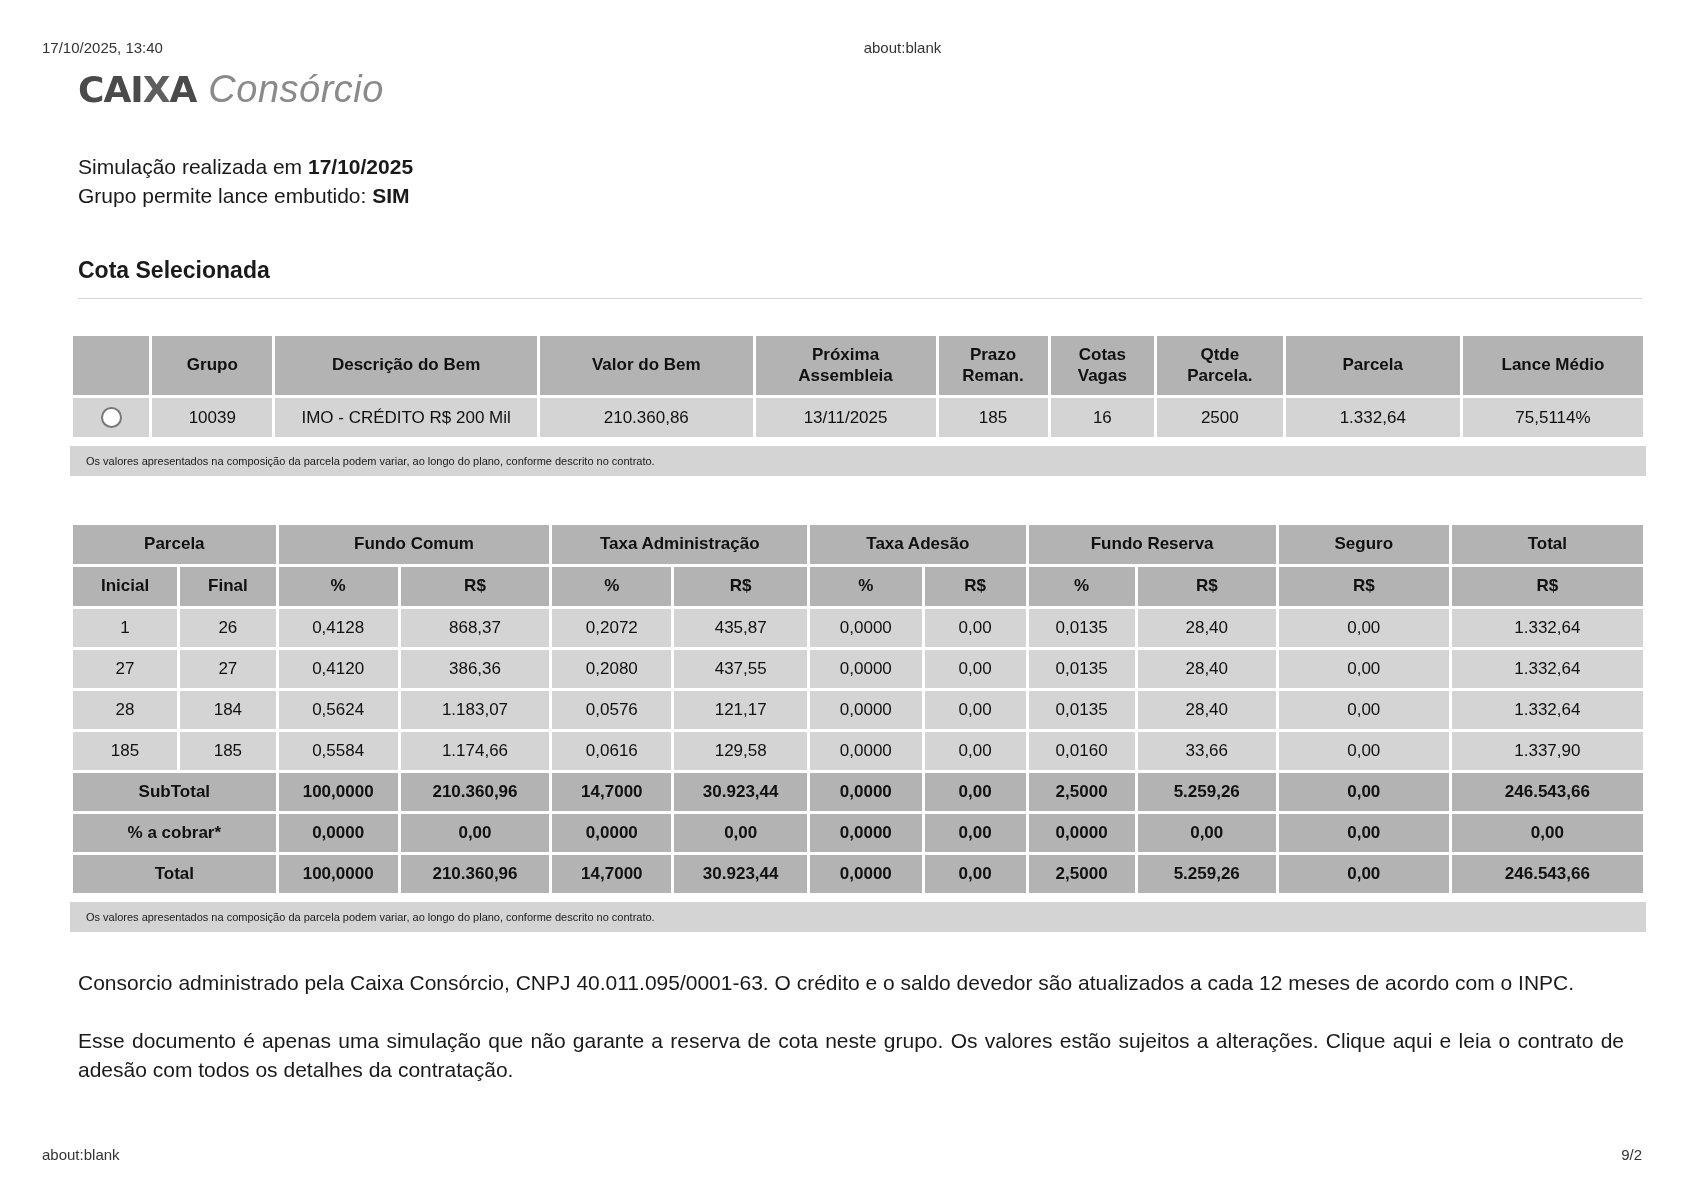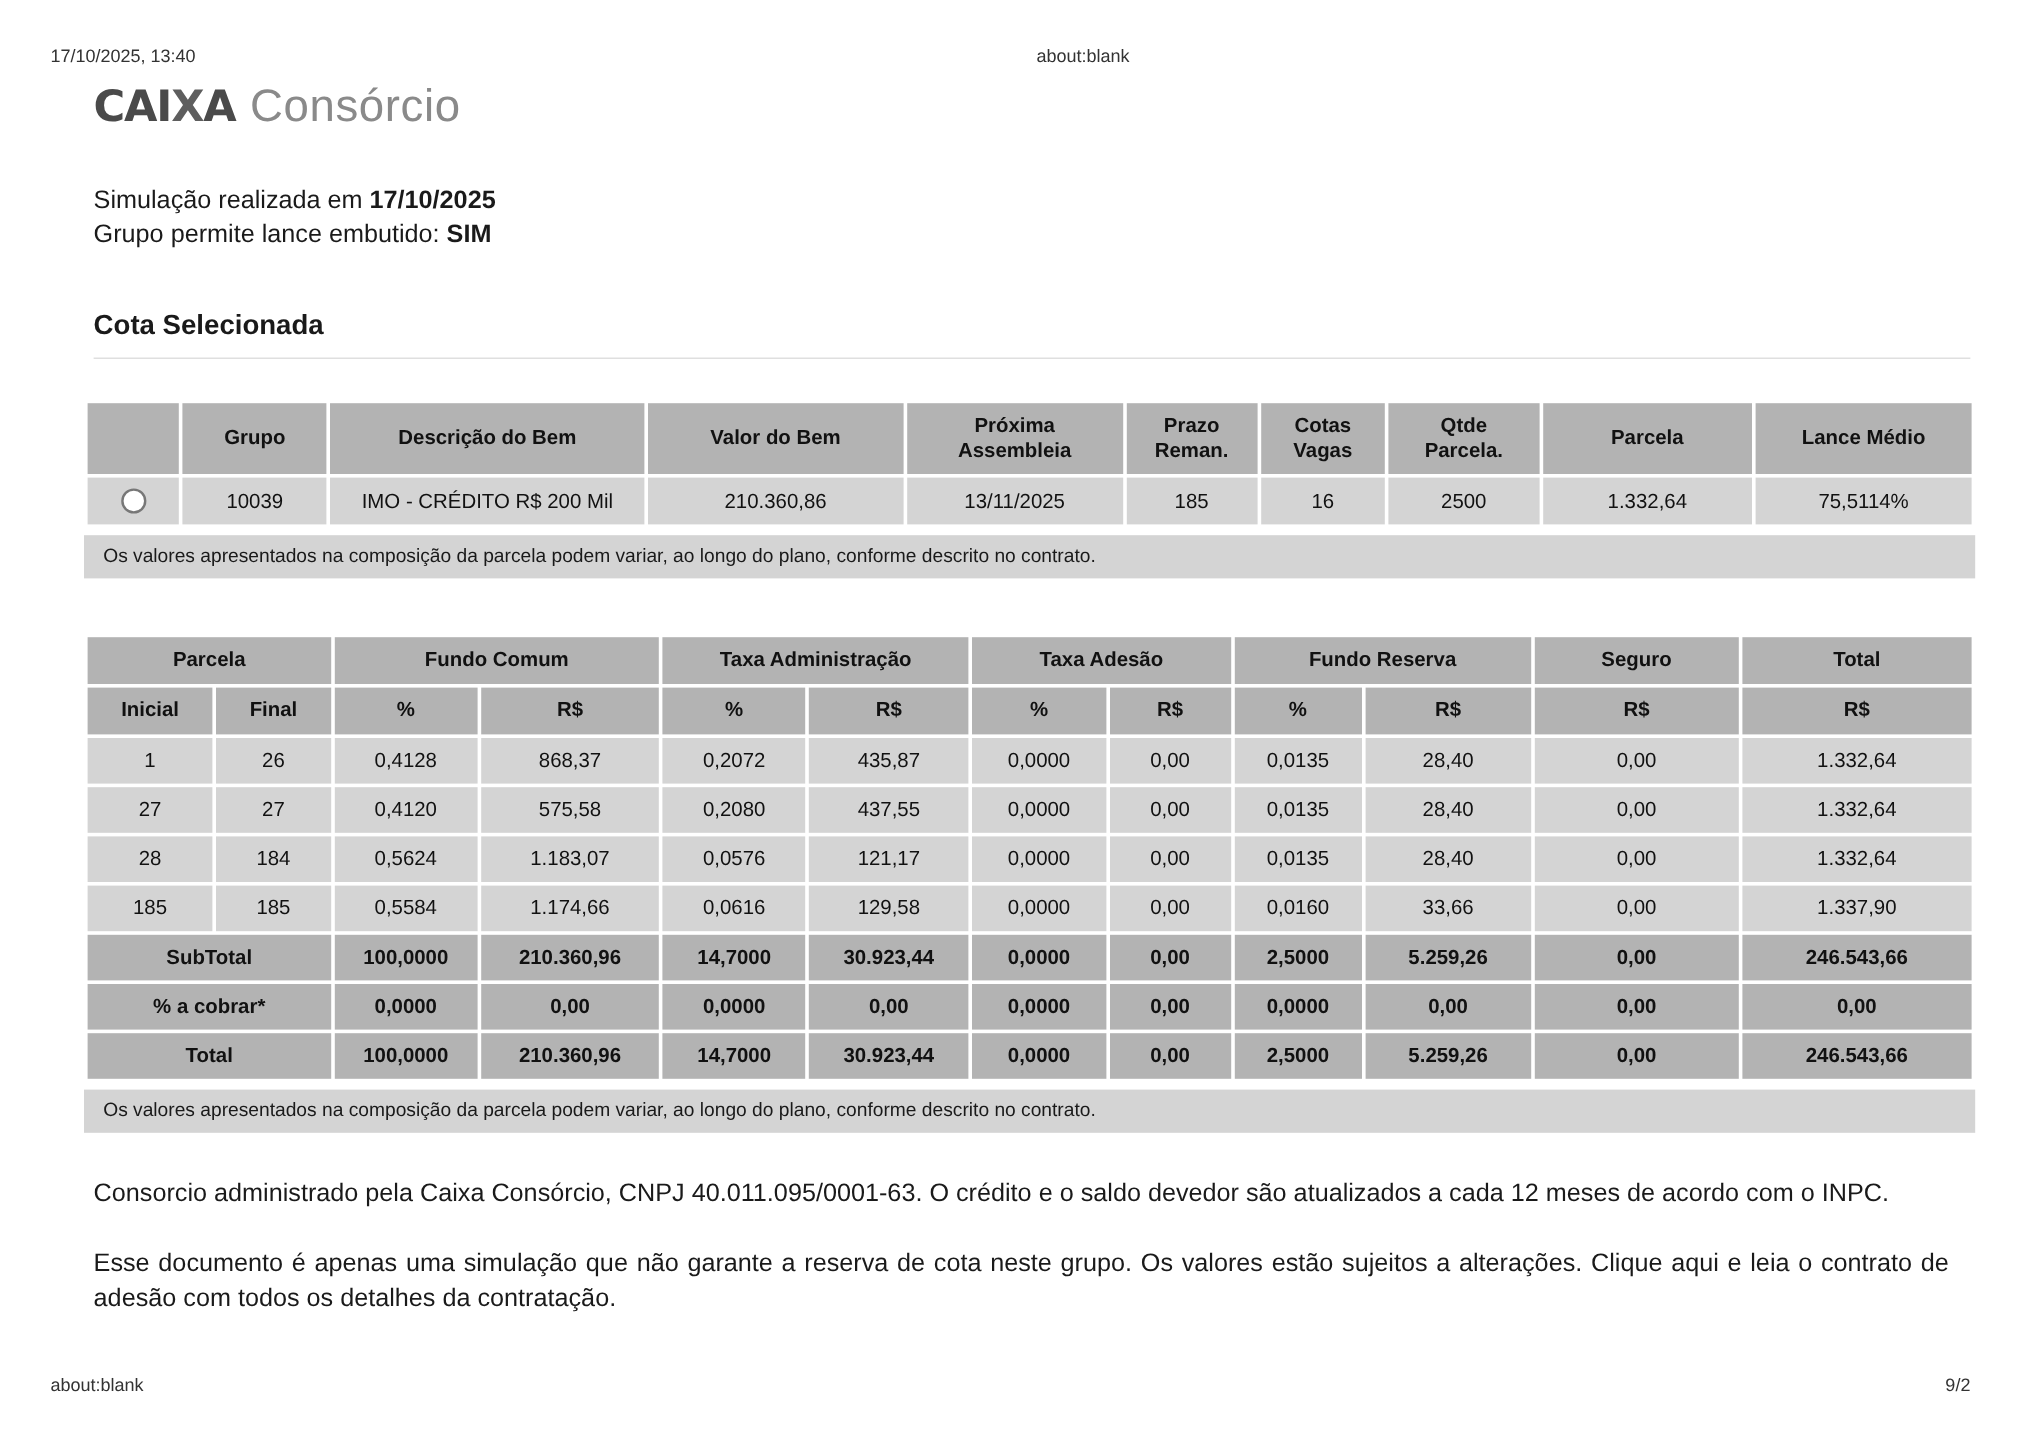"Consórcio" .logo-consorcio { font-style: none -> italic }
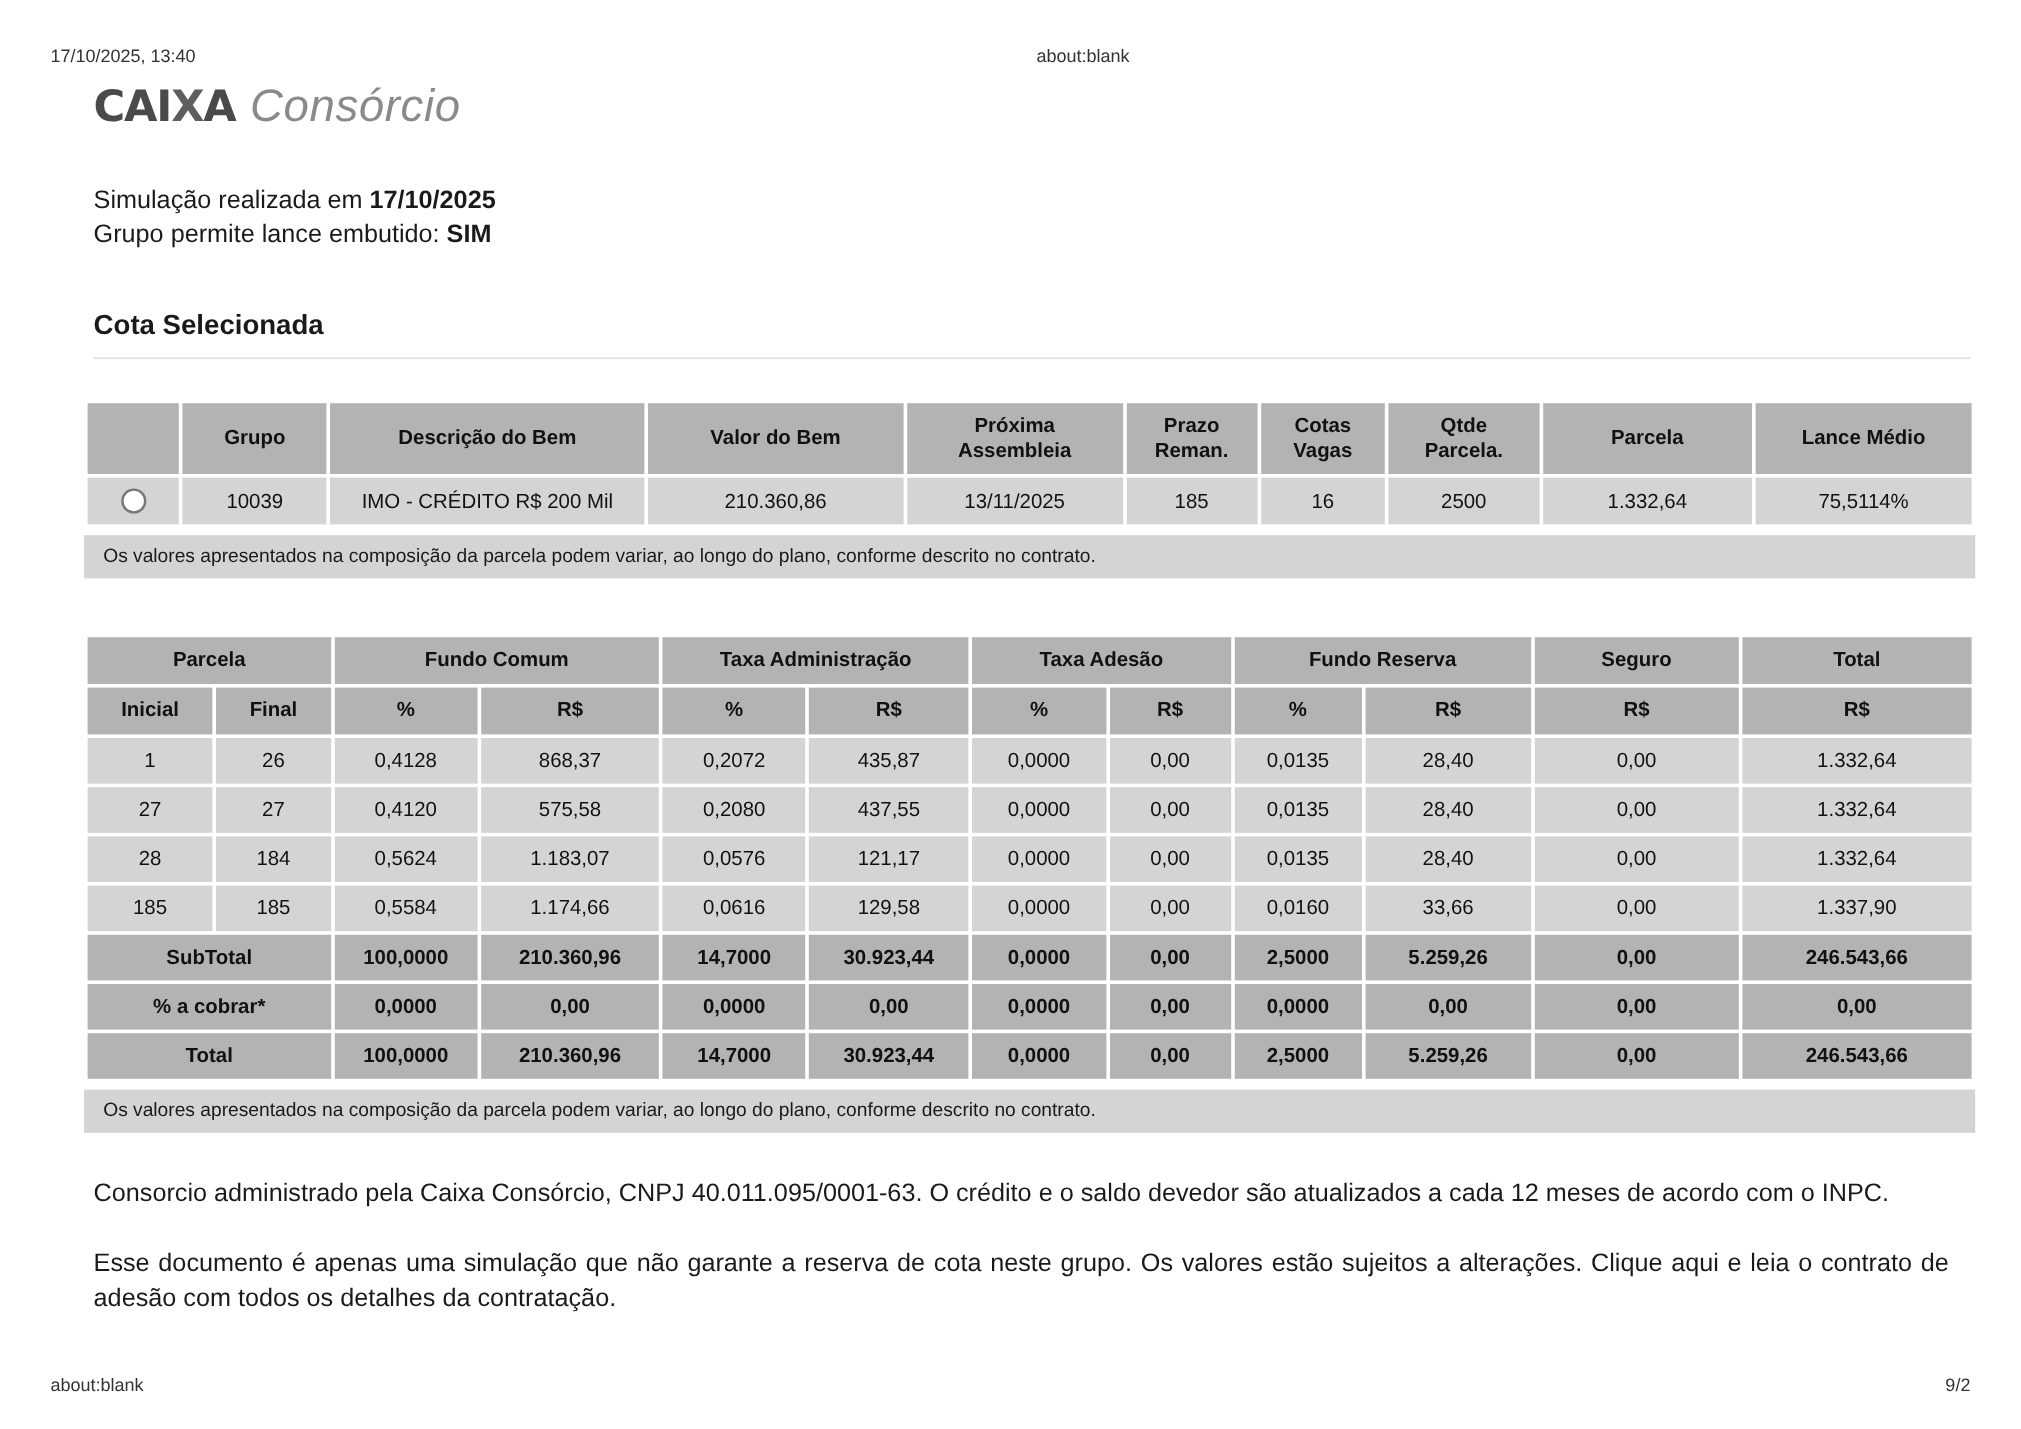"Os valores apresentados na composição" .note-band { font-size: 16px -> 11px }
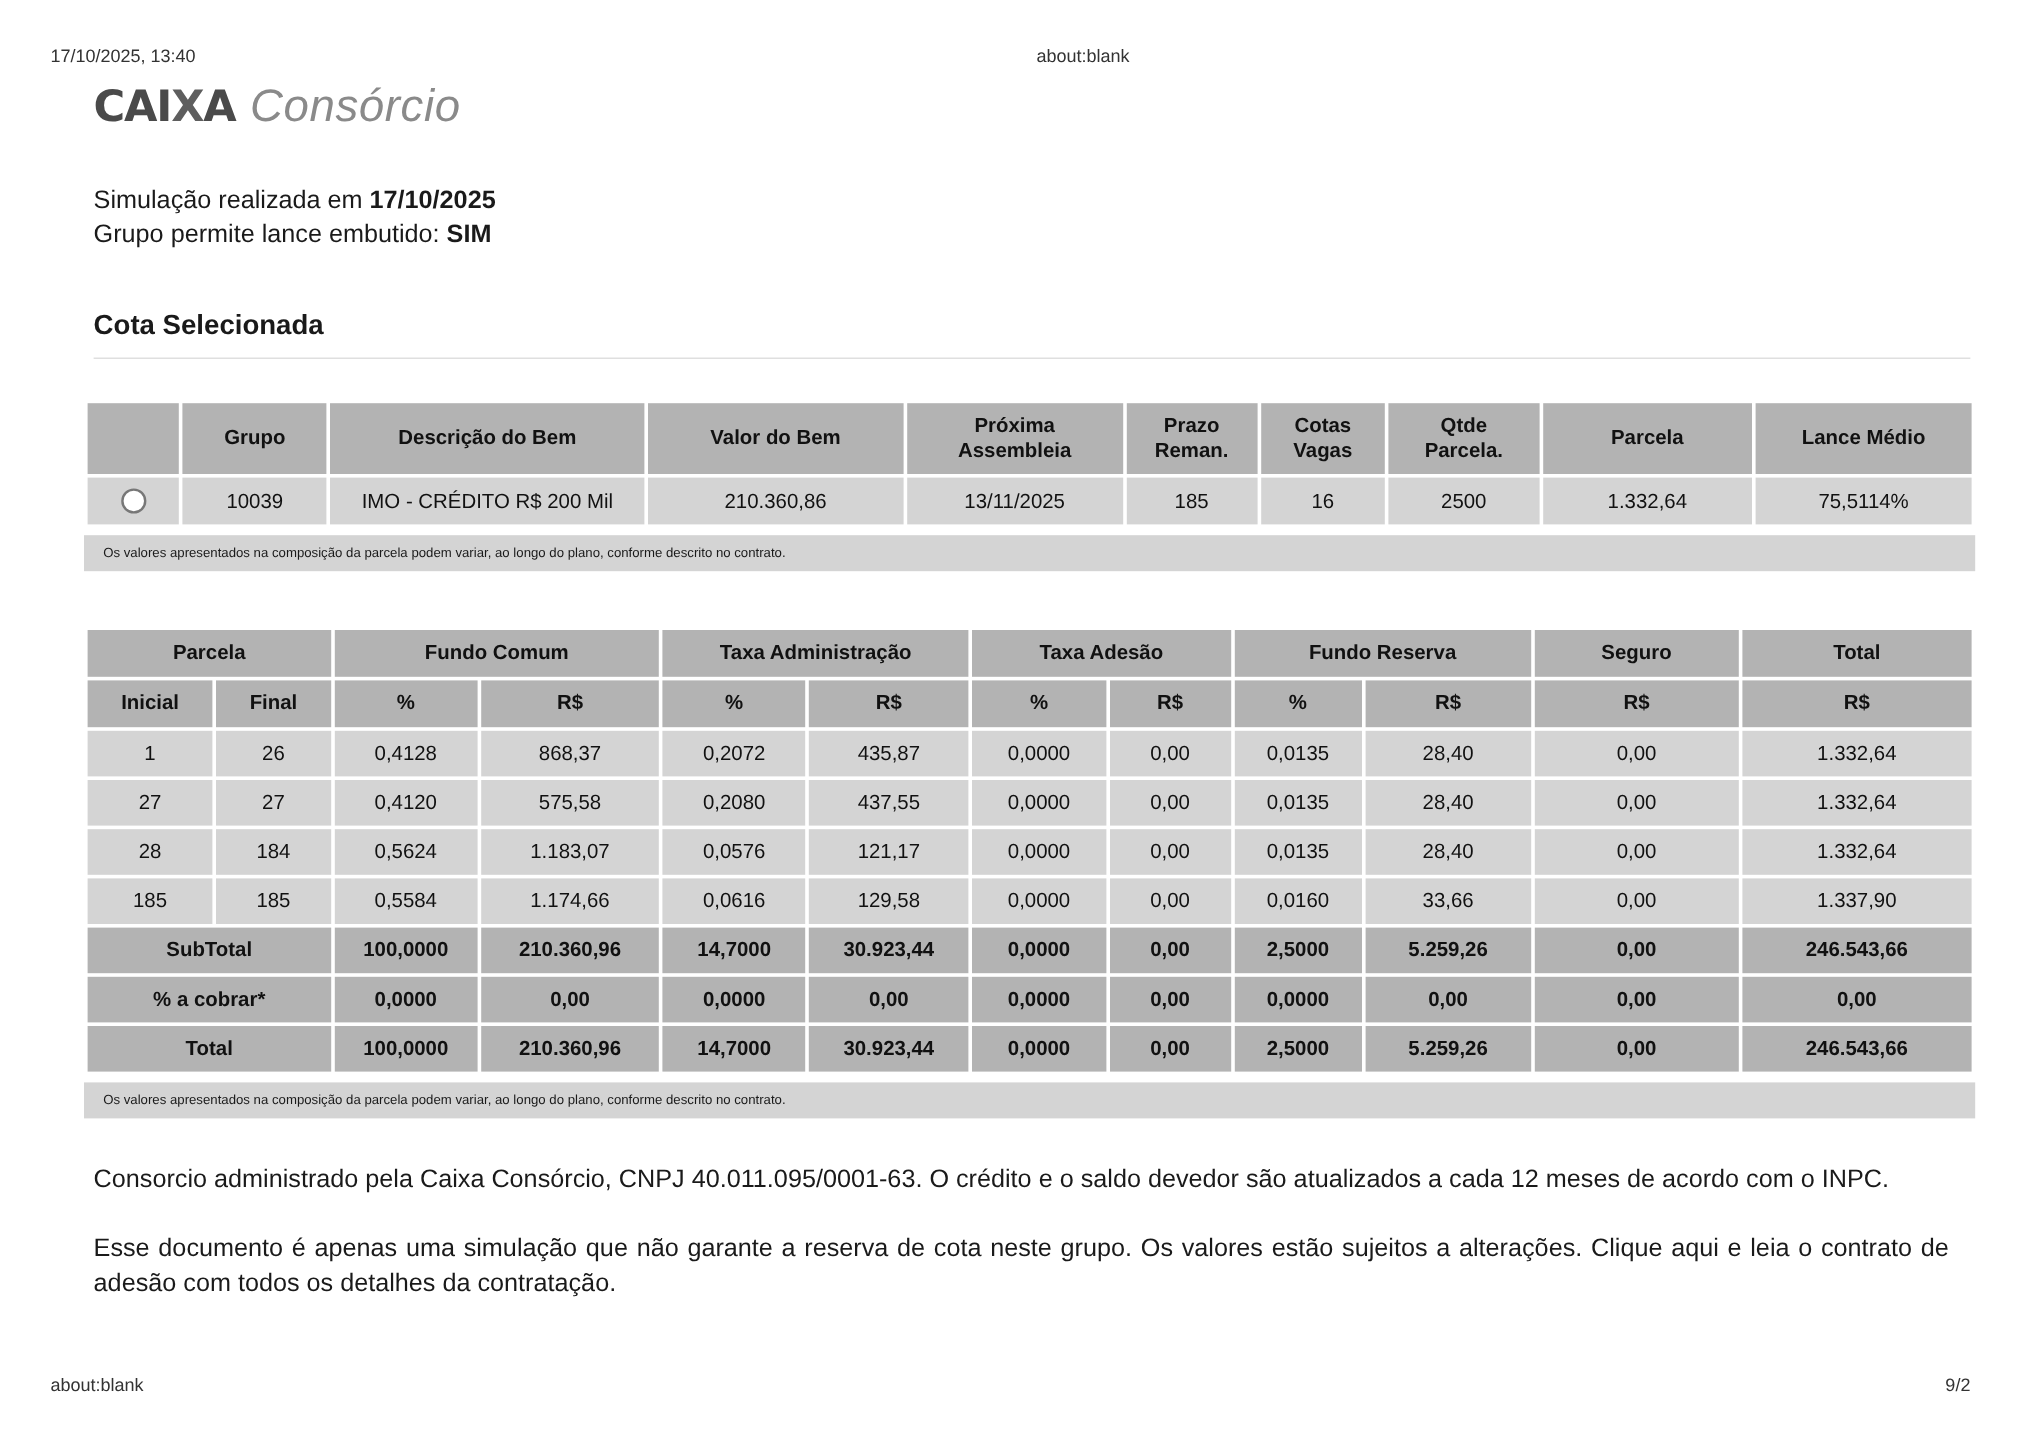"575,58" td { text: 575,58 -> 386,36 }
